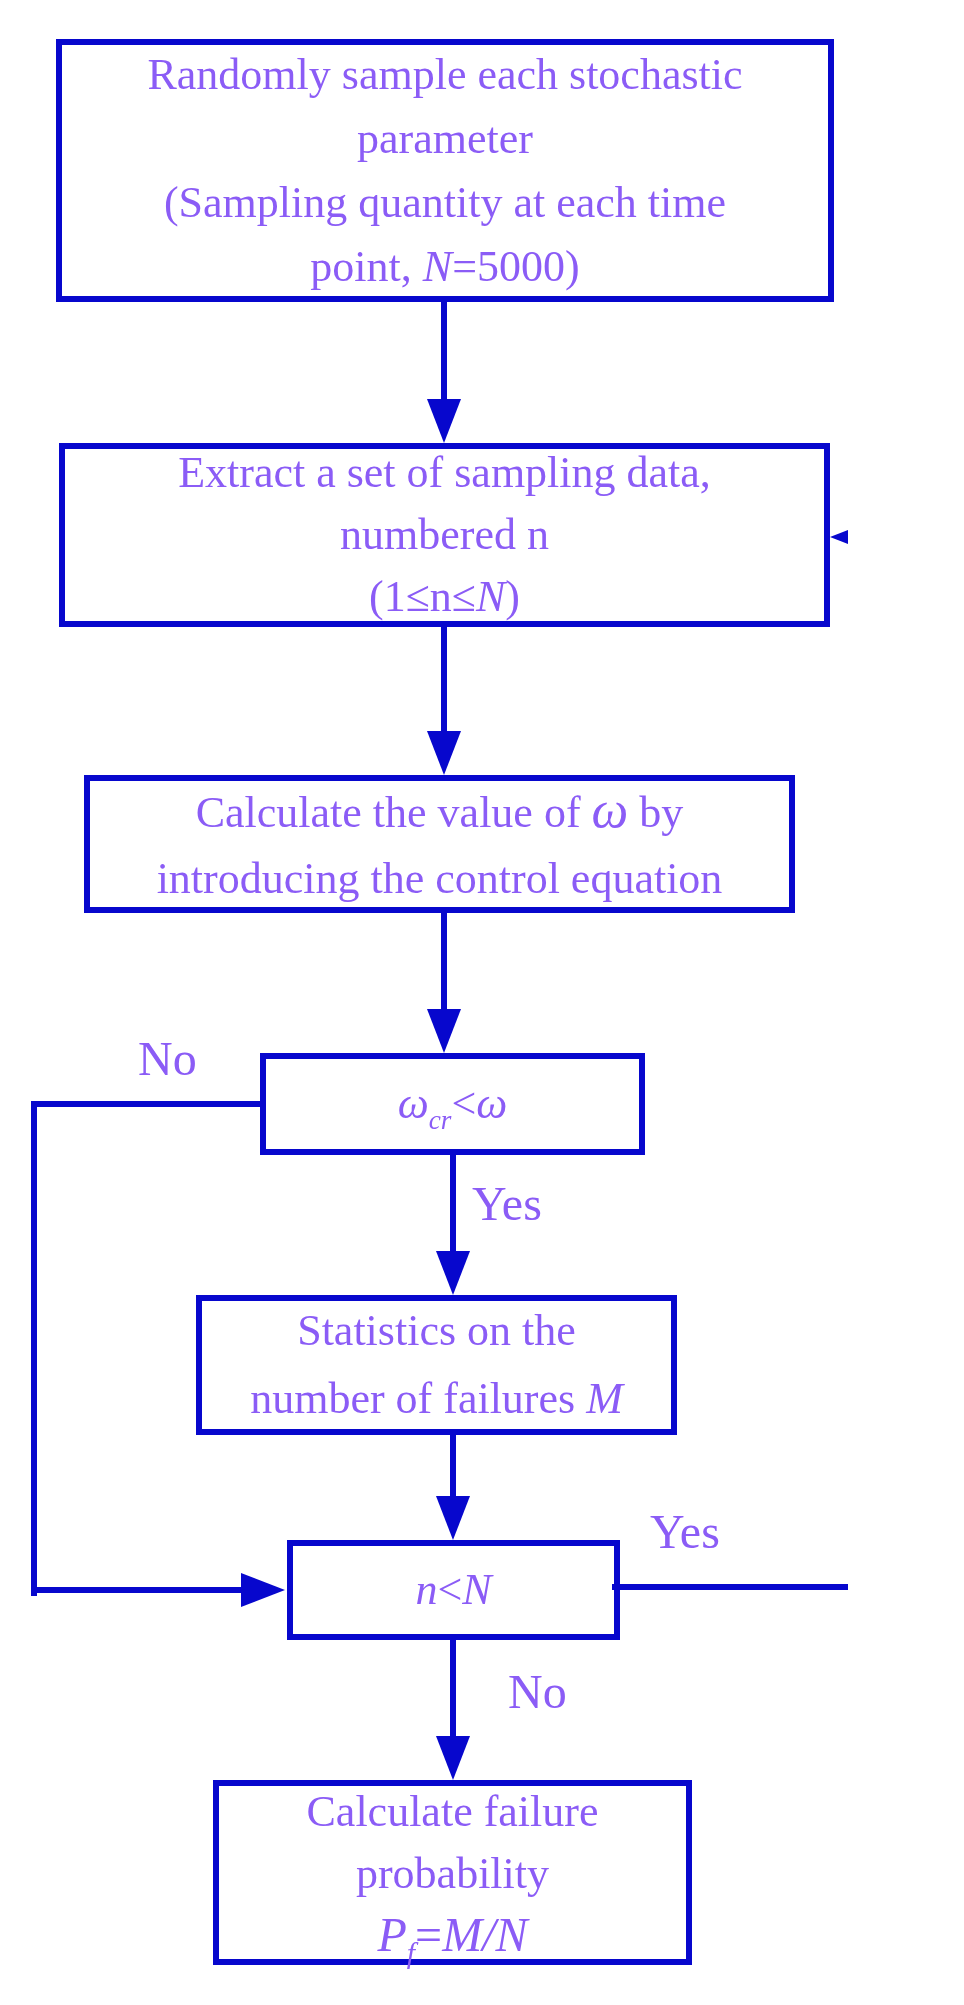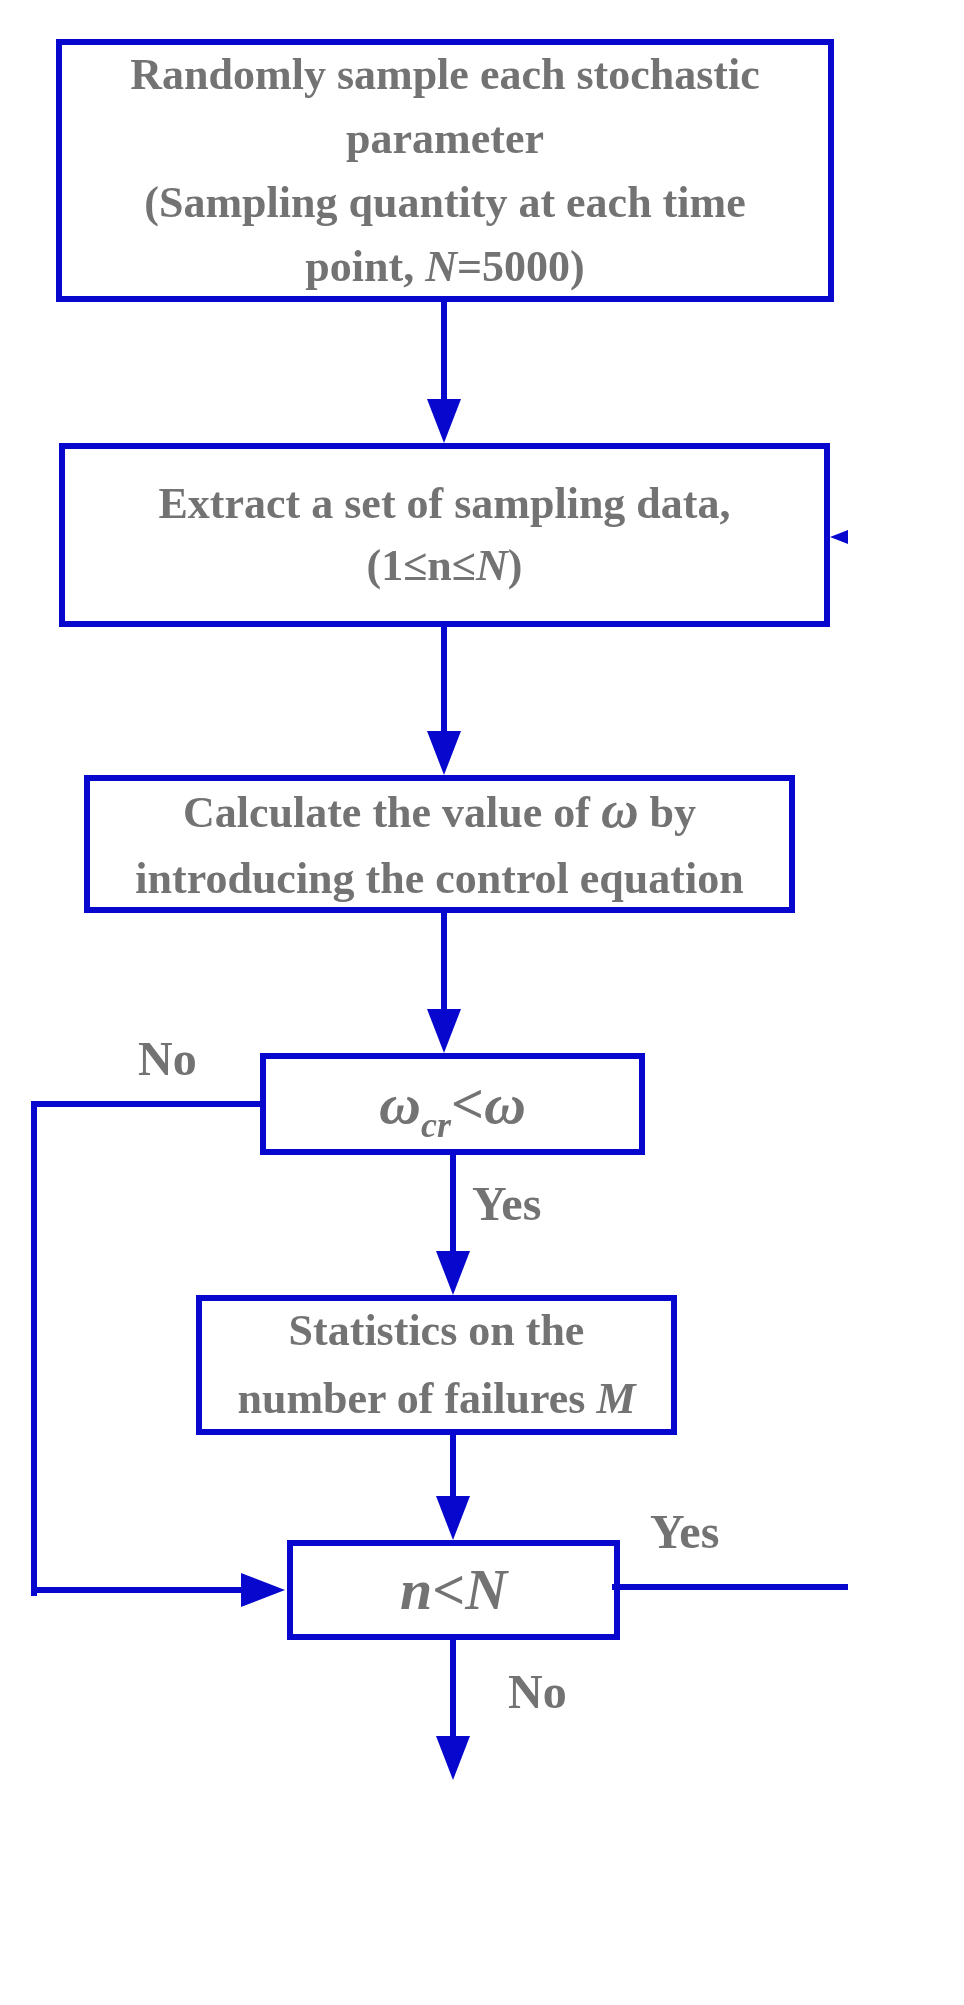"Randomly sample each stochastic" .canvas { color: #737373 -> #8b5cf6; font-weight: bold -> none }
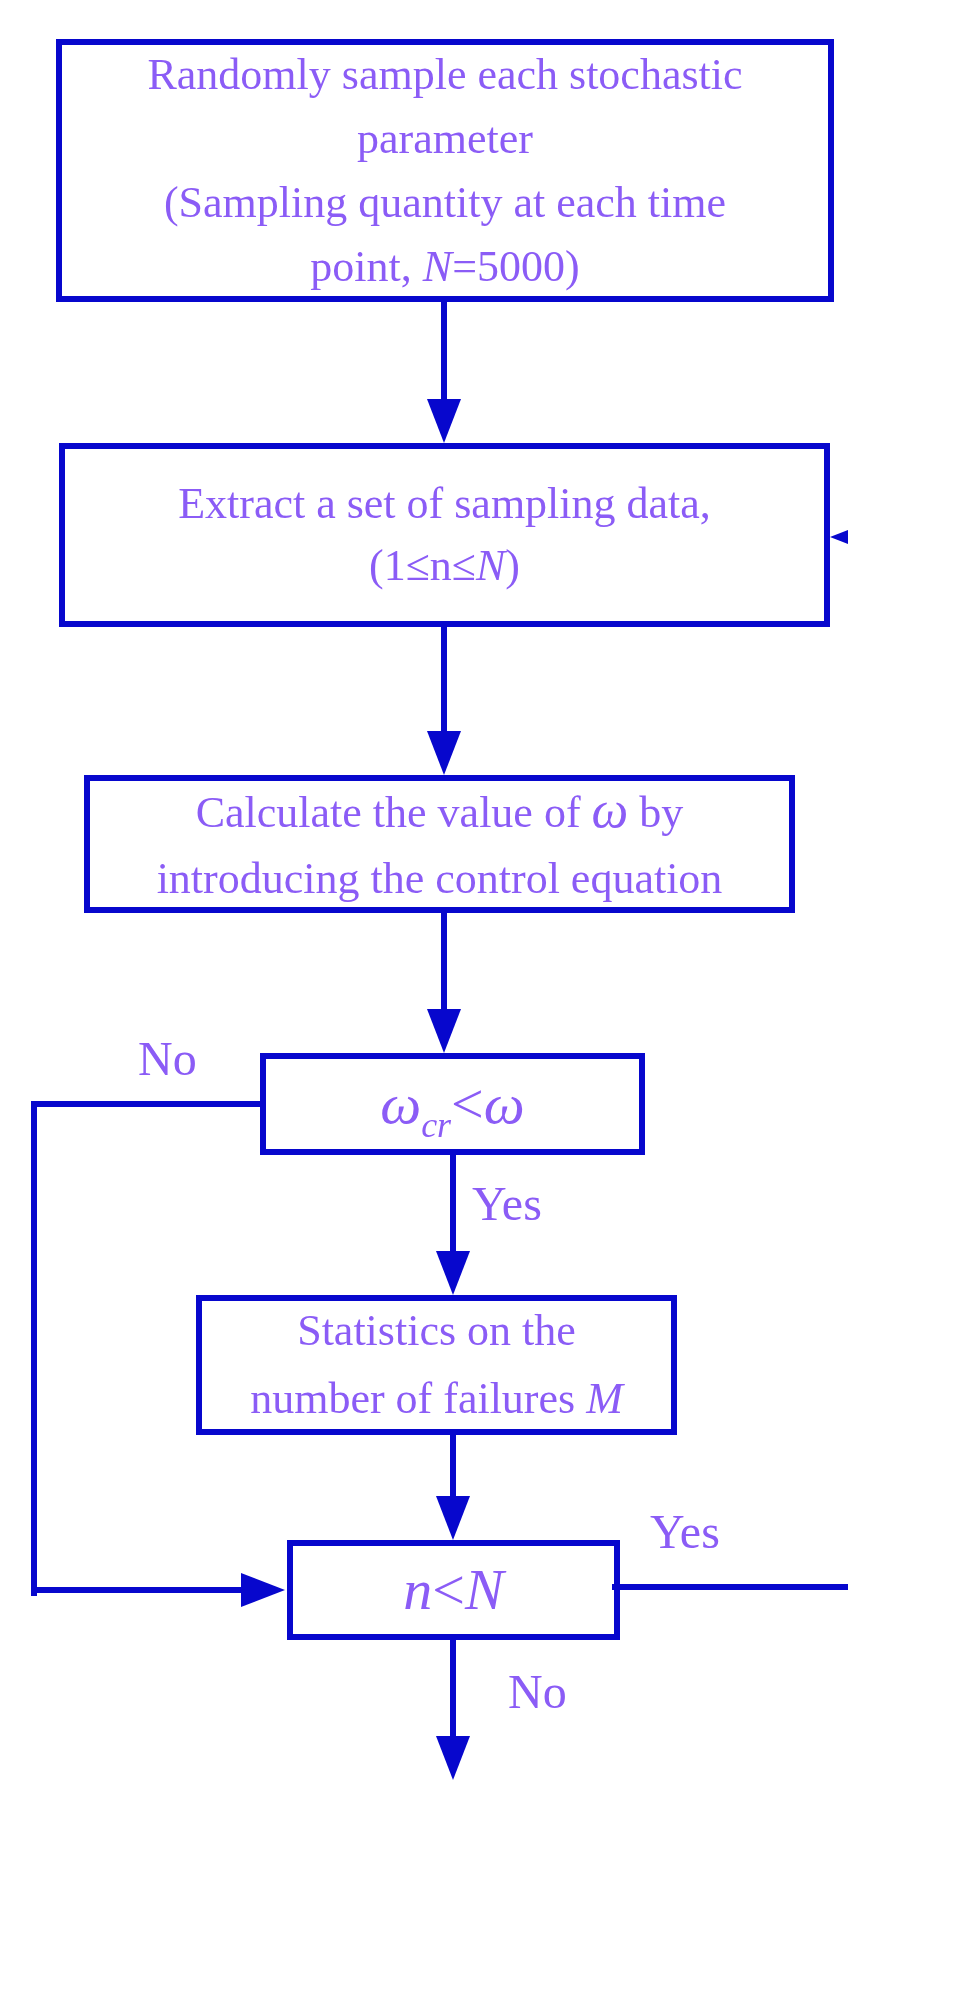"numbered n" div.t { html: none -> <div>numbered n</div> }
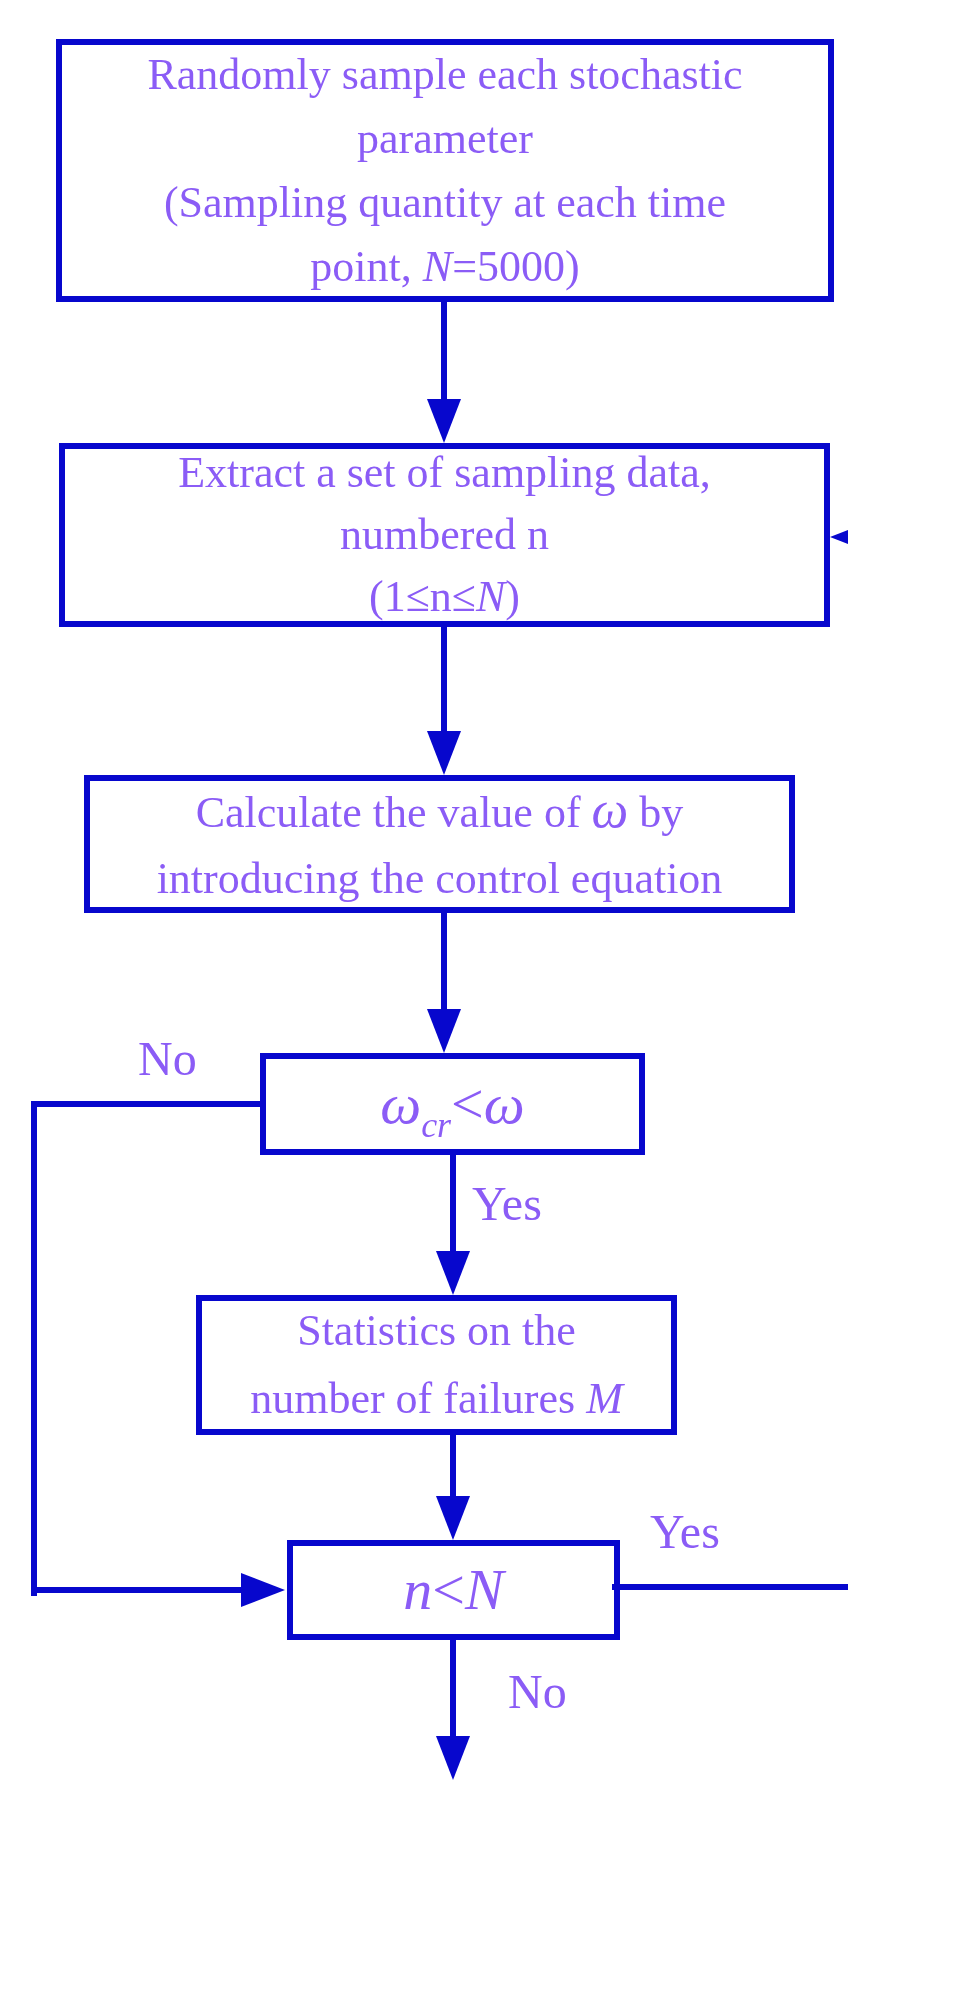"ωcr<ω" .formula { font-size: 58px -> 44px }
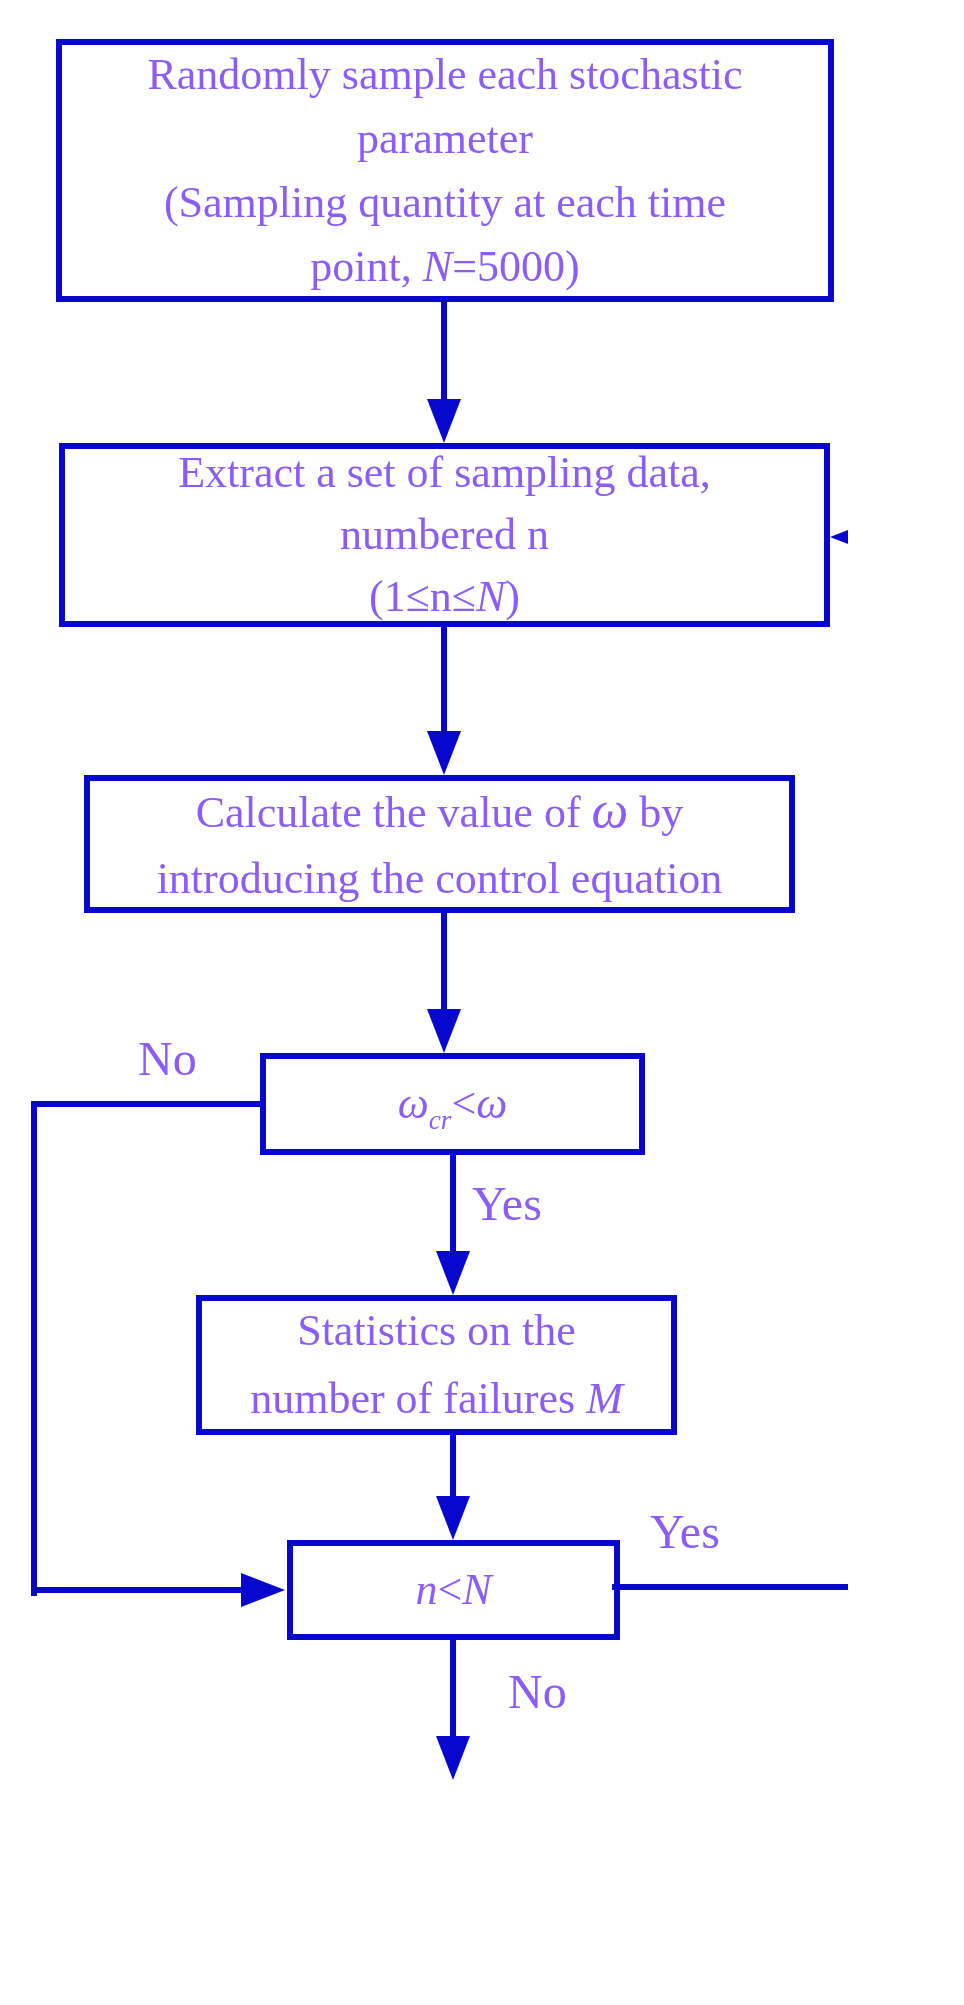"Calculate failure" div.box { html: none -> <div> <div>Calculate failure</div> <div>probability</div> <div><span>P</span><sub>f</sub><span>=</span><span>M/N</span></div> </div> }
